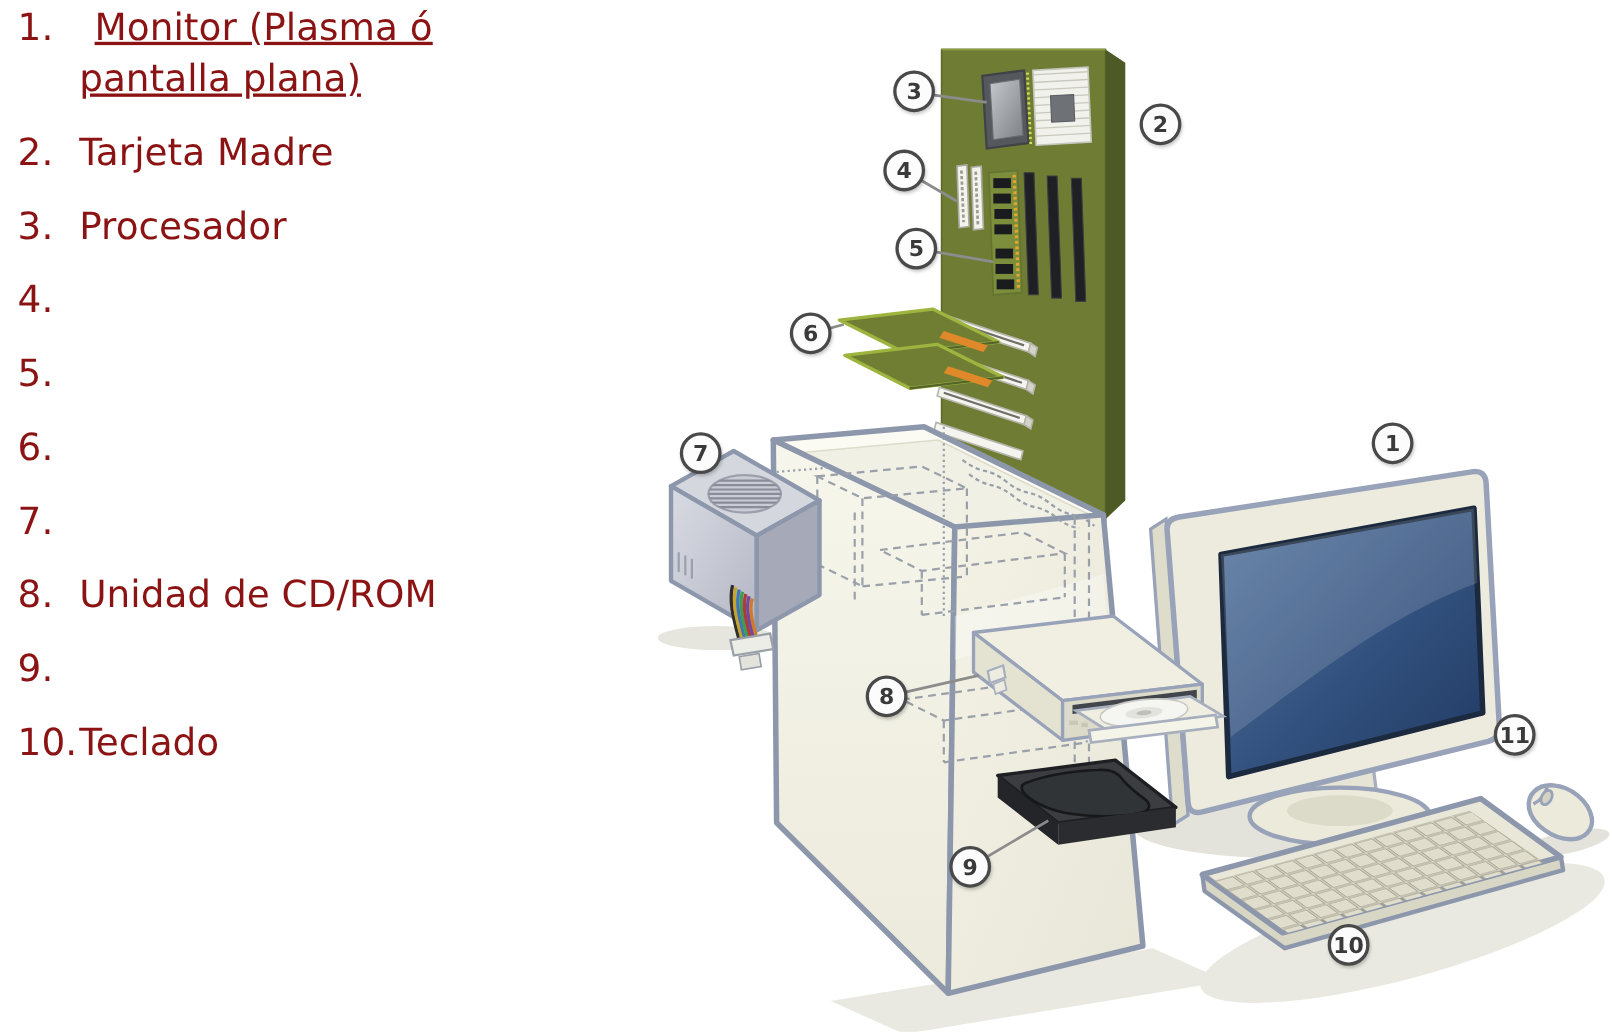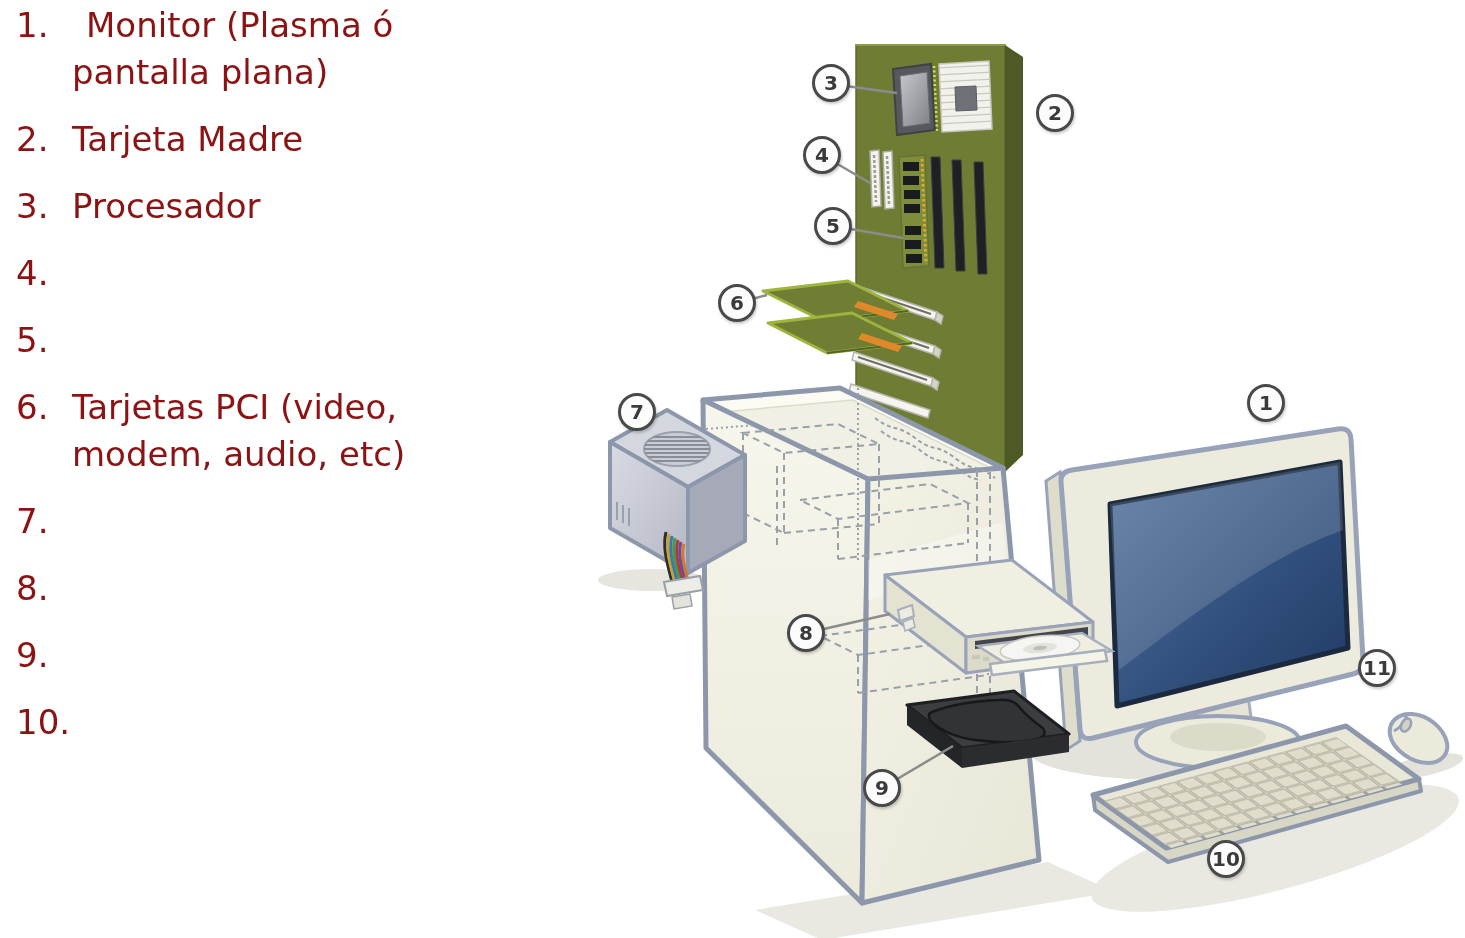"Monitor (Plasma ó" .legend-item:first-child .txt { text-decoration: none -> underline }
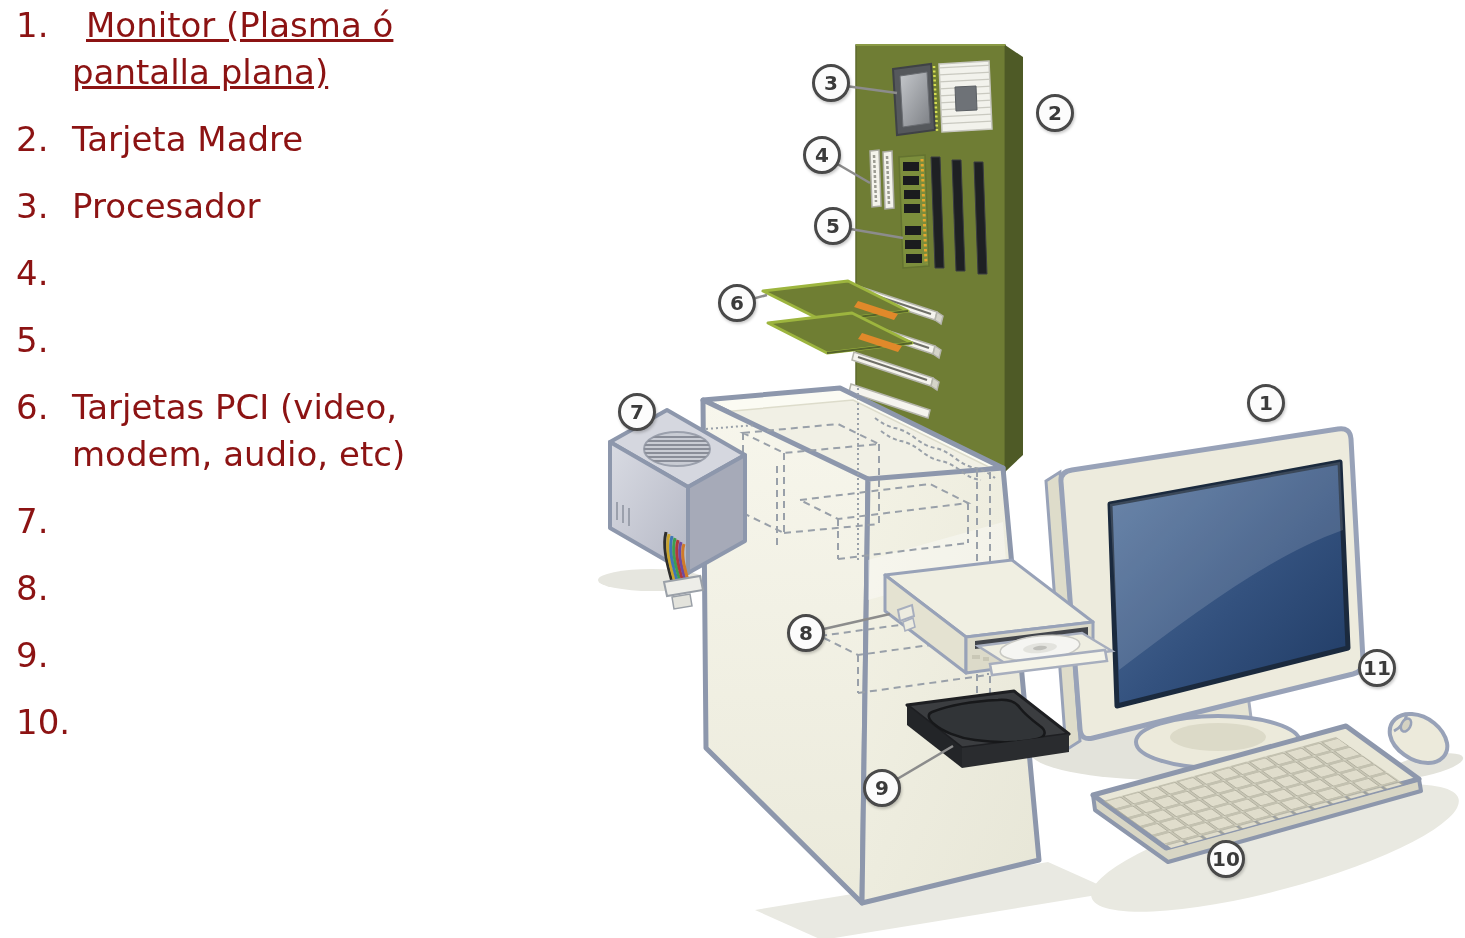"Tarjetas PCI (video," span.txt { html: <span>Tarjetas PCI (video, modem, audio, etc)</span> -> none }
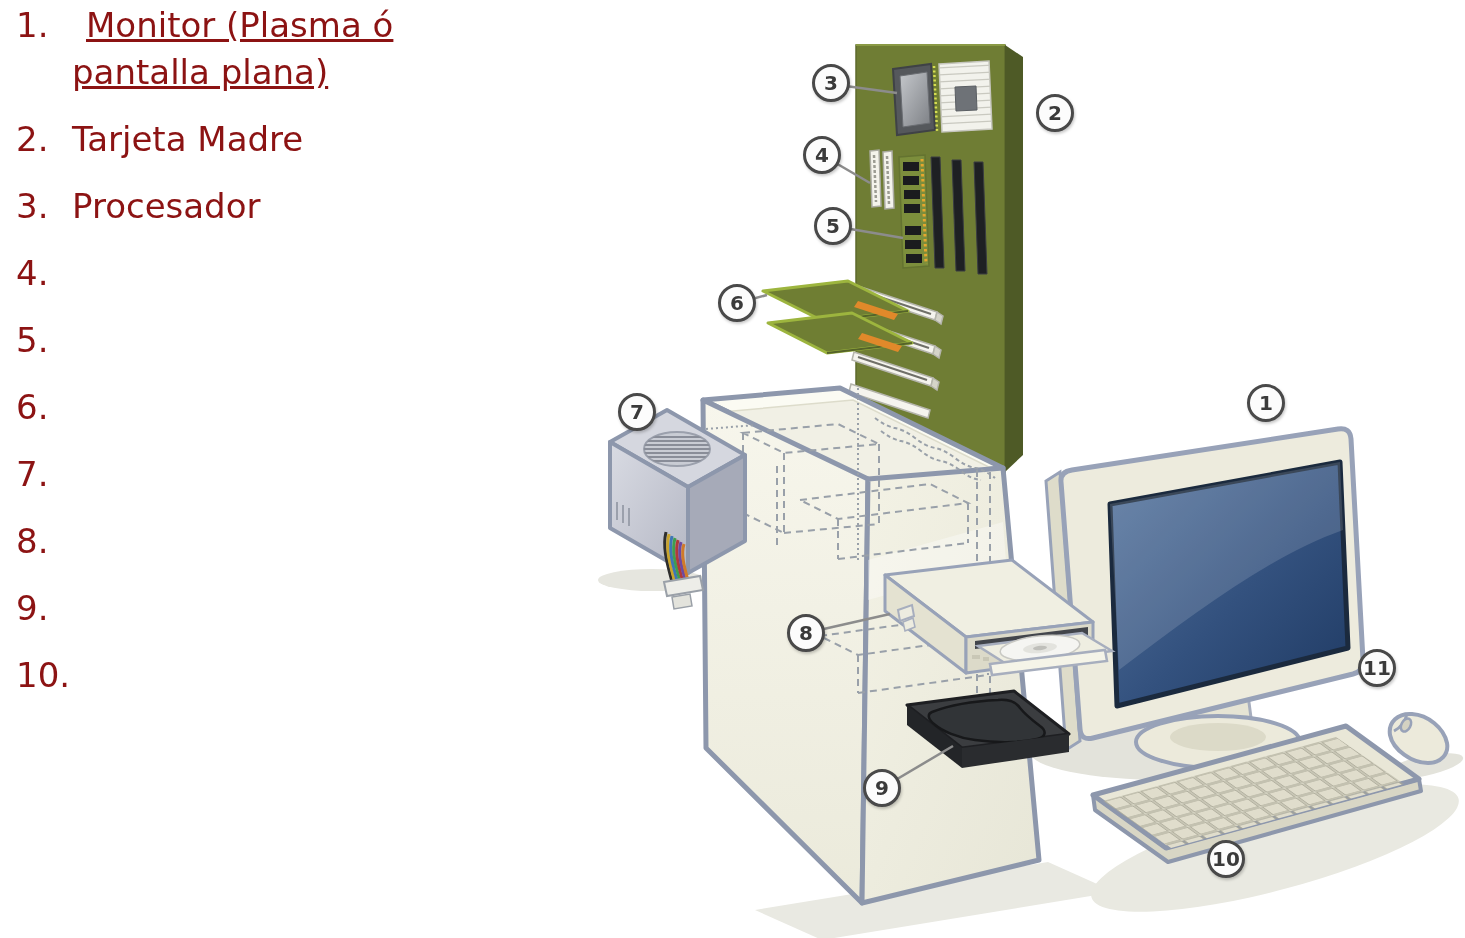"Unidad de CD/ROM" span.txt { html: none -> <span>Unidad de CD/ROM</span> }
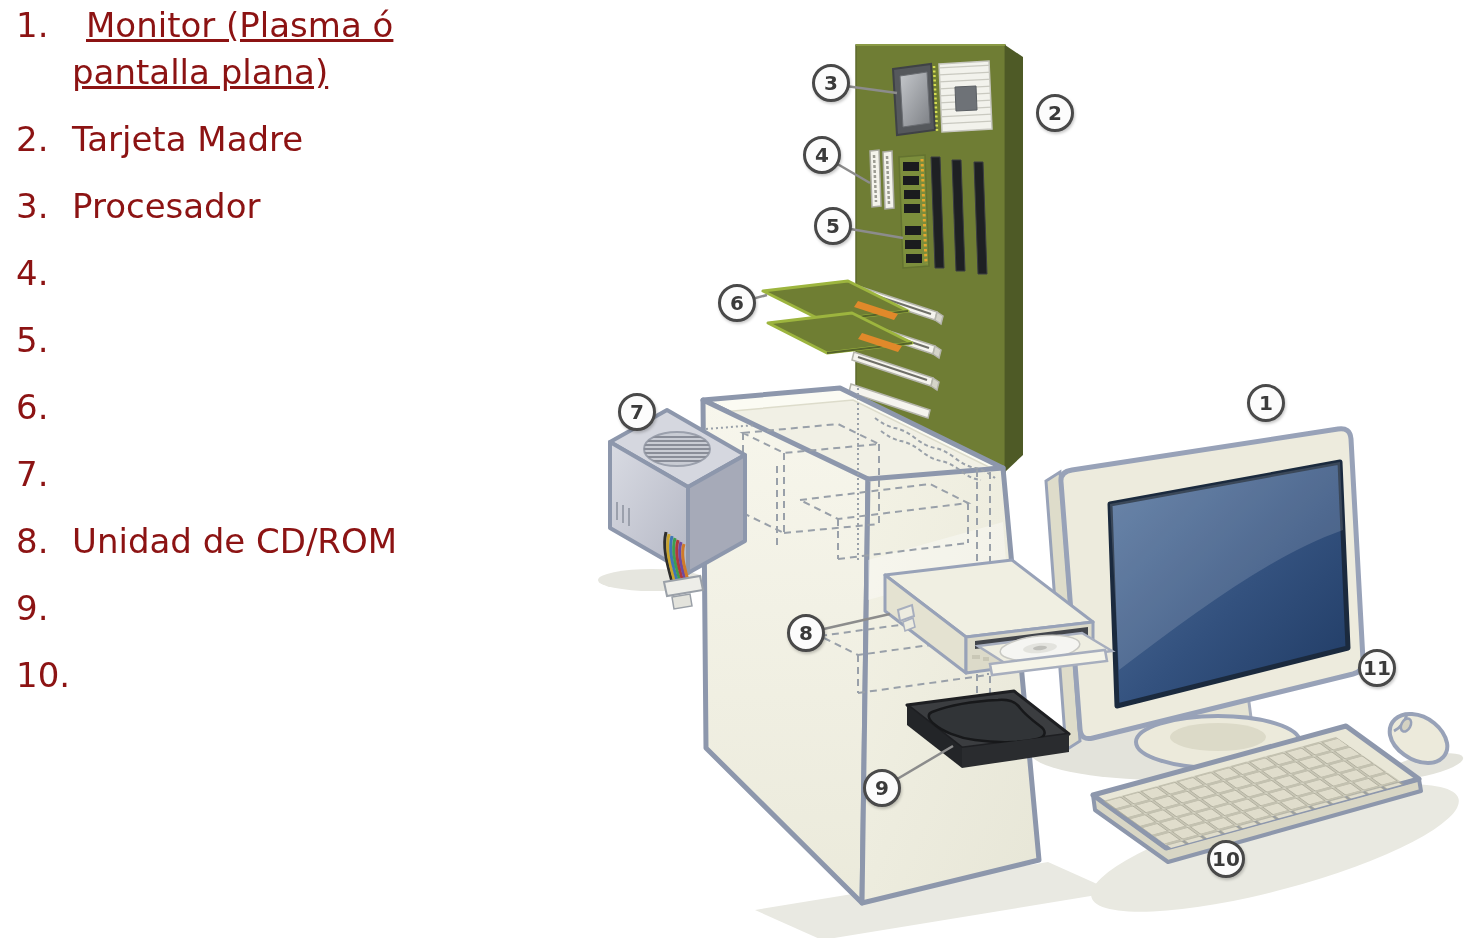"Teclado" span.txt { html: none -> <span>Teclado</span> }
